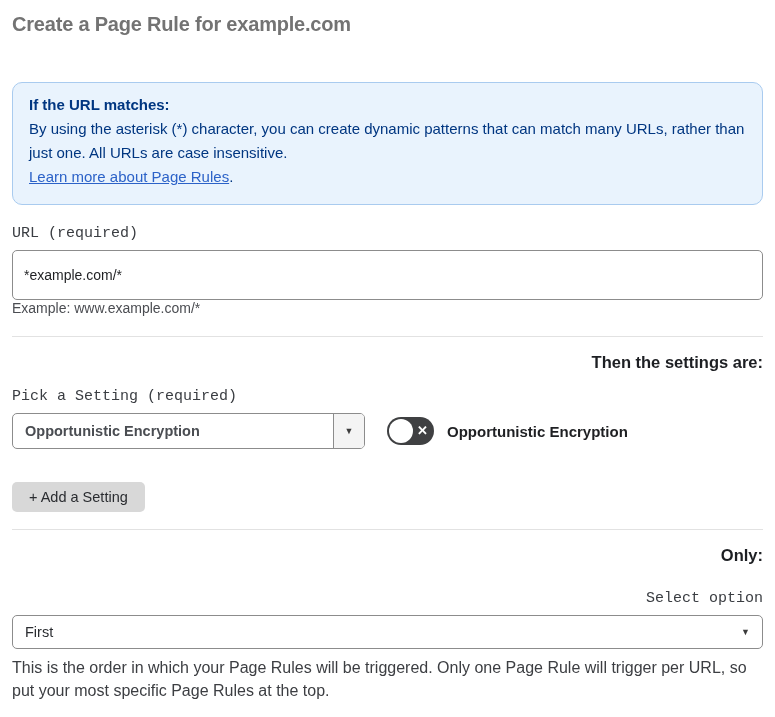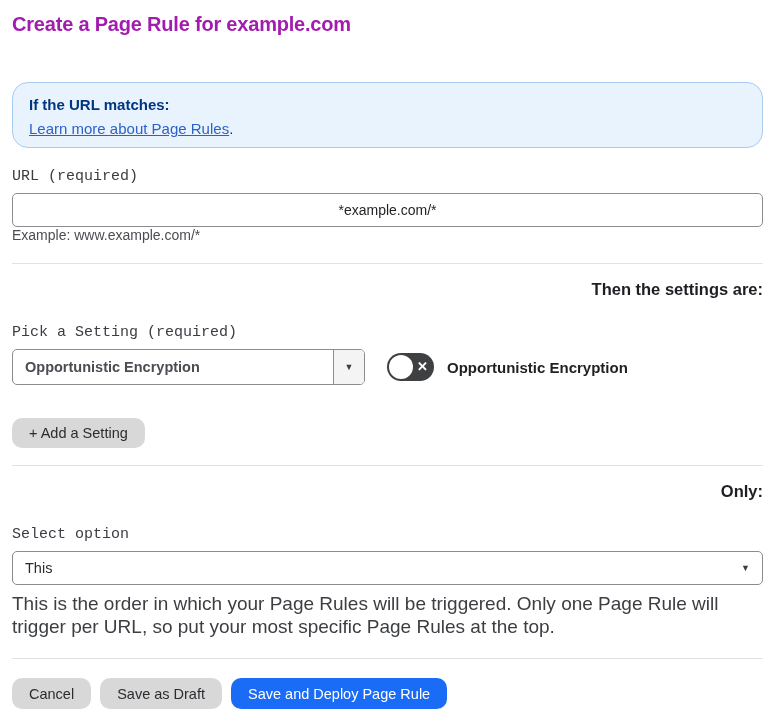"Create a Page Rule for" h1.page-title { color: #a21caf -> #737373 }
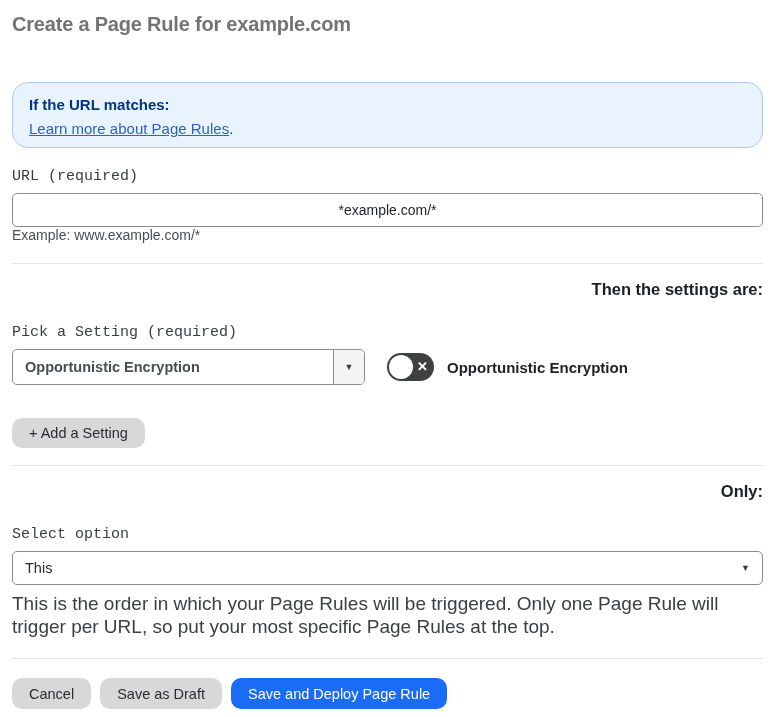"If the URL matches:" .info-box { border-radius: 16px -> 10px; padding: 10px 16px 6px -> 10px 16px 15px }
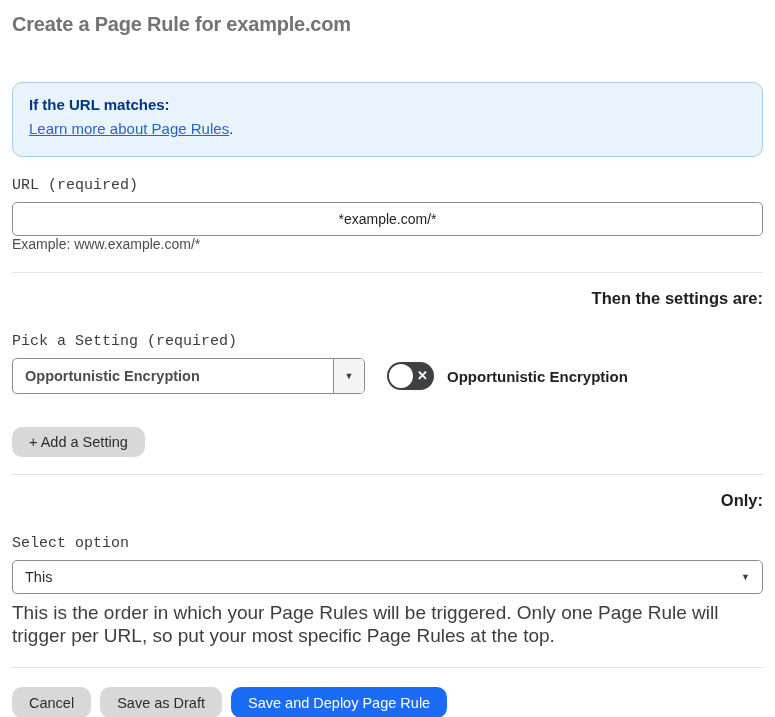"By using the asterisk (*)" p.info-body { html: none -> <p>By using the asterisk (*) character, you can create dynamic patterns that can match many URLs, rather than just one. All URLs are case insensitive.</p> }
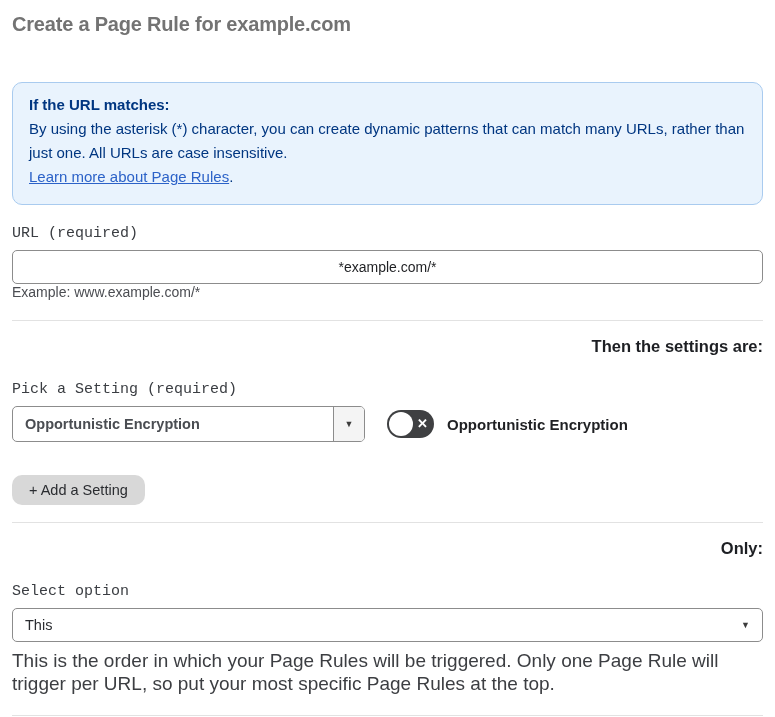"*example.com/*" .text-input { height: 34px -> 50px; text-align: center -> none }
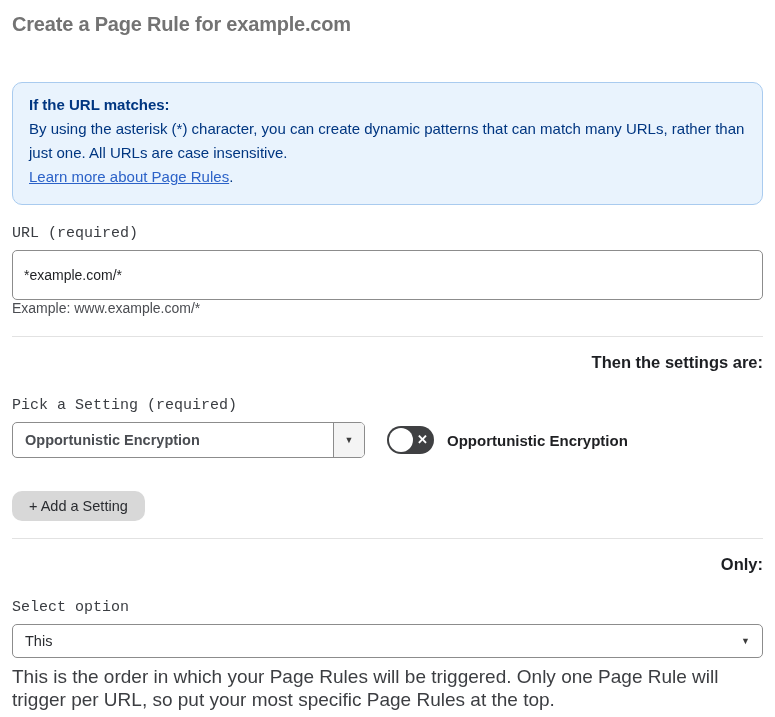"Pick a Setting (required)" .pick-label { margin-top: 25px -> 16px }
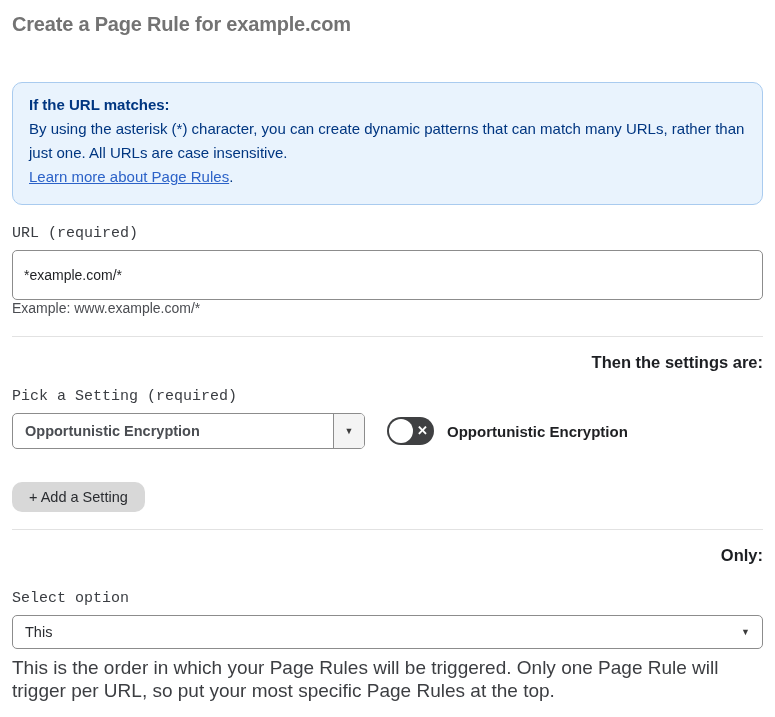"+ Add a Setting" .btn { border-radius: 10px -> 5px }
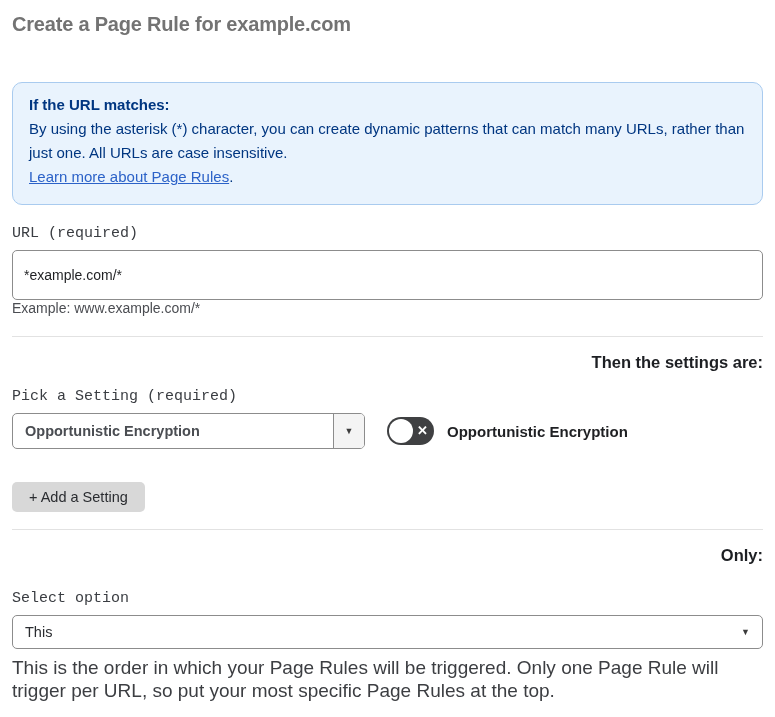"Select option" .order-label { text-align: none -> right }
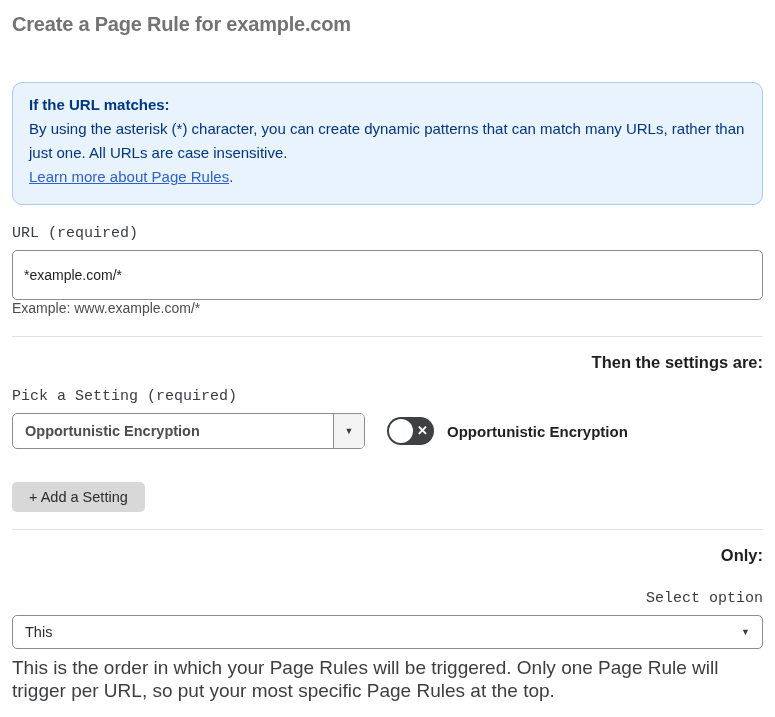"This" span { text: This -> First }
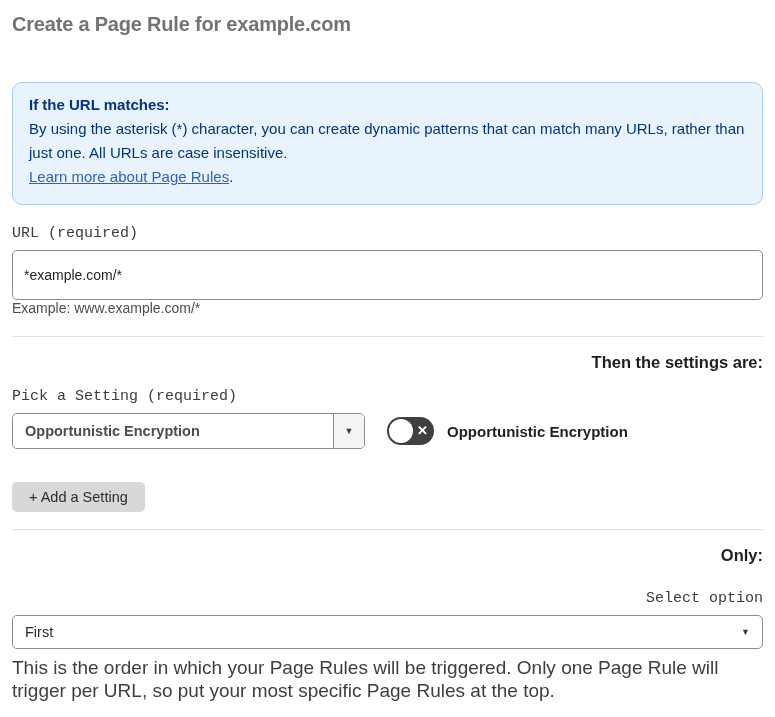"This is the order in" .order-helper { font-size: 19px -> 16px }
